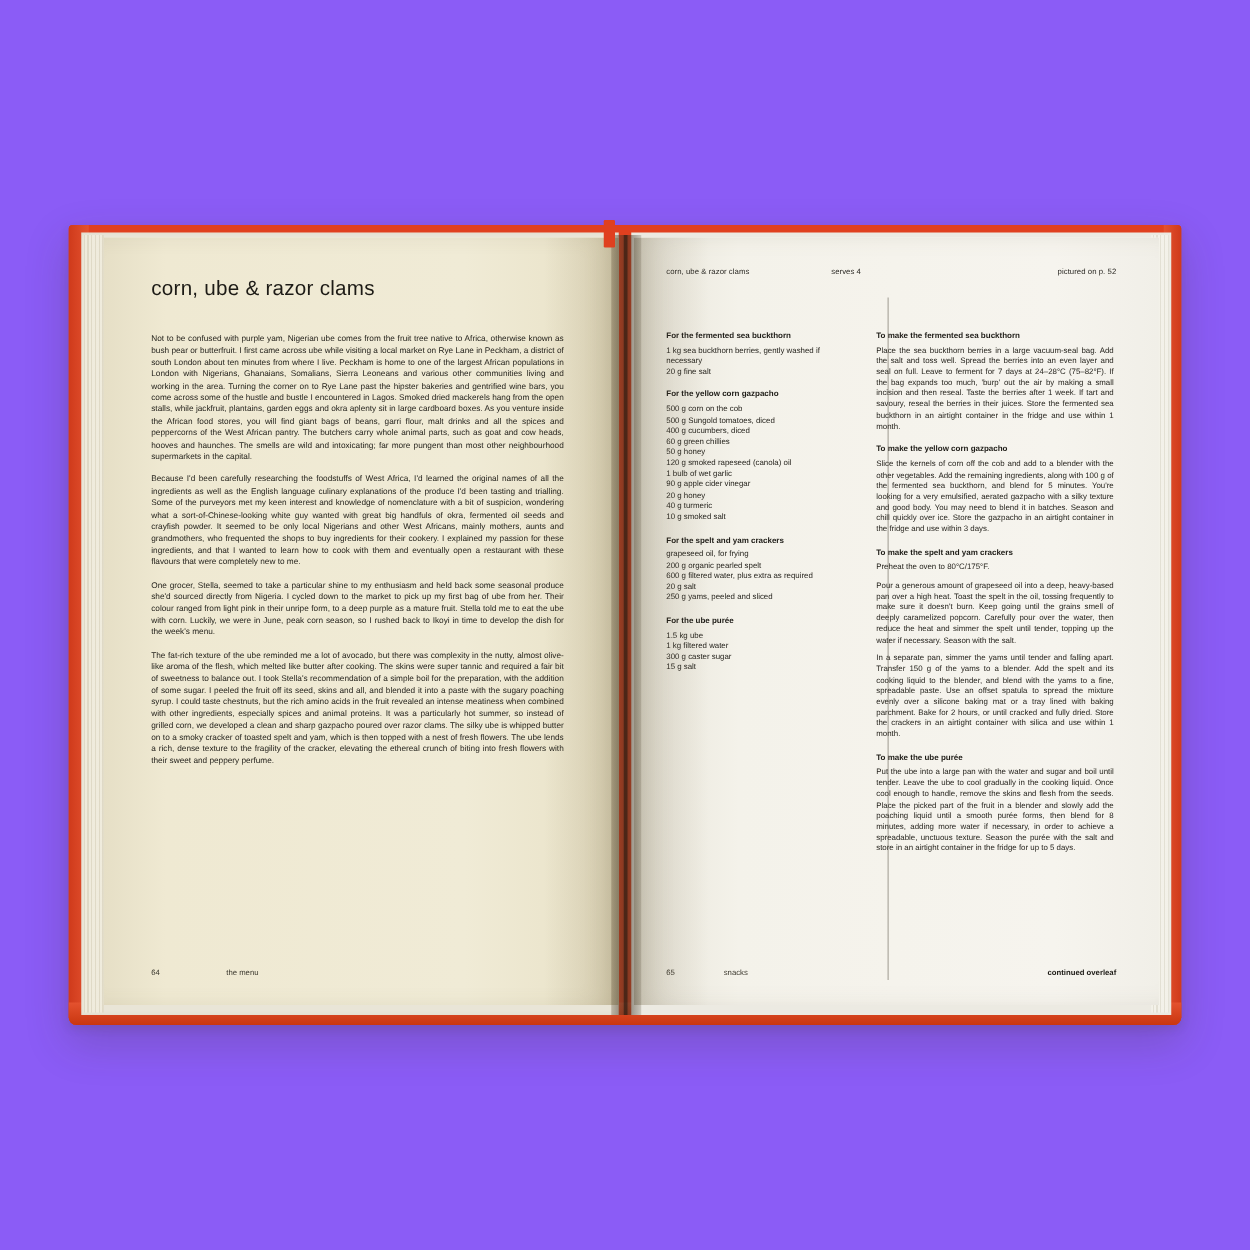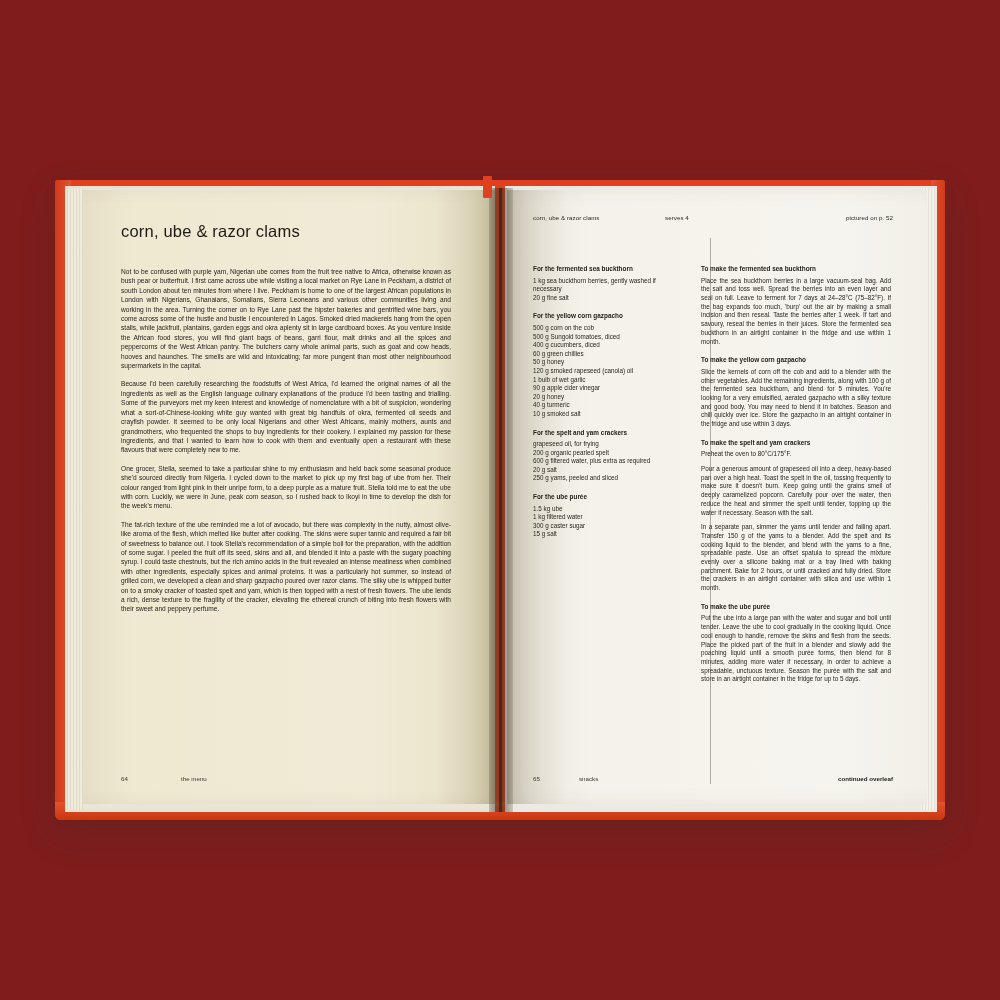"corn, ube & razor clams" .scene { background: #7f1d1d -> #8b5cf6 }
